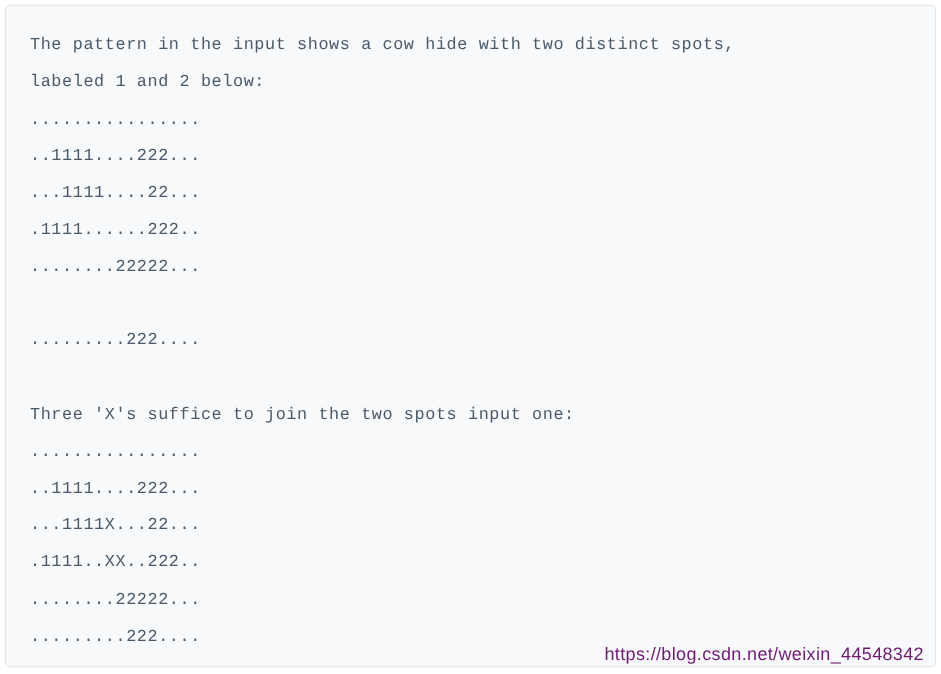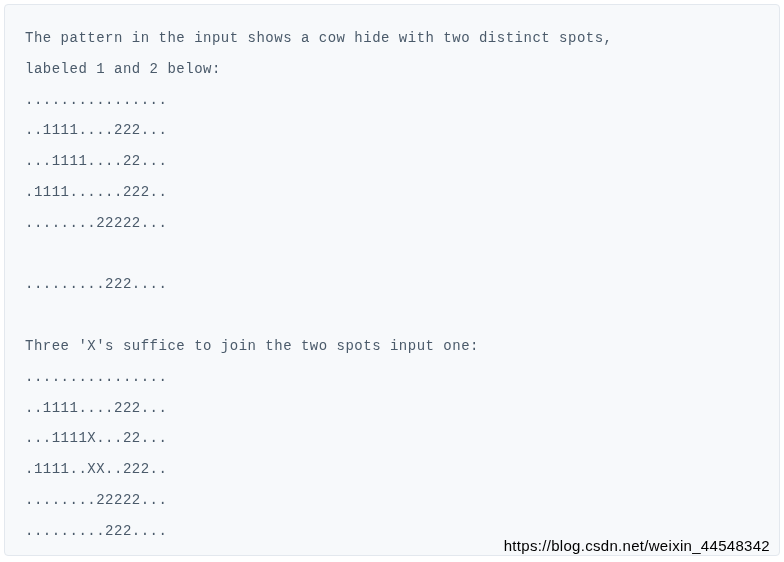"https://blog.csdn.net/weixin_44548342" .watermark { color: #000000 -> #701a75 }
